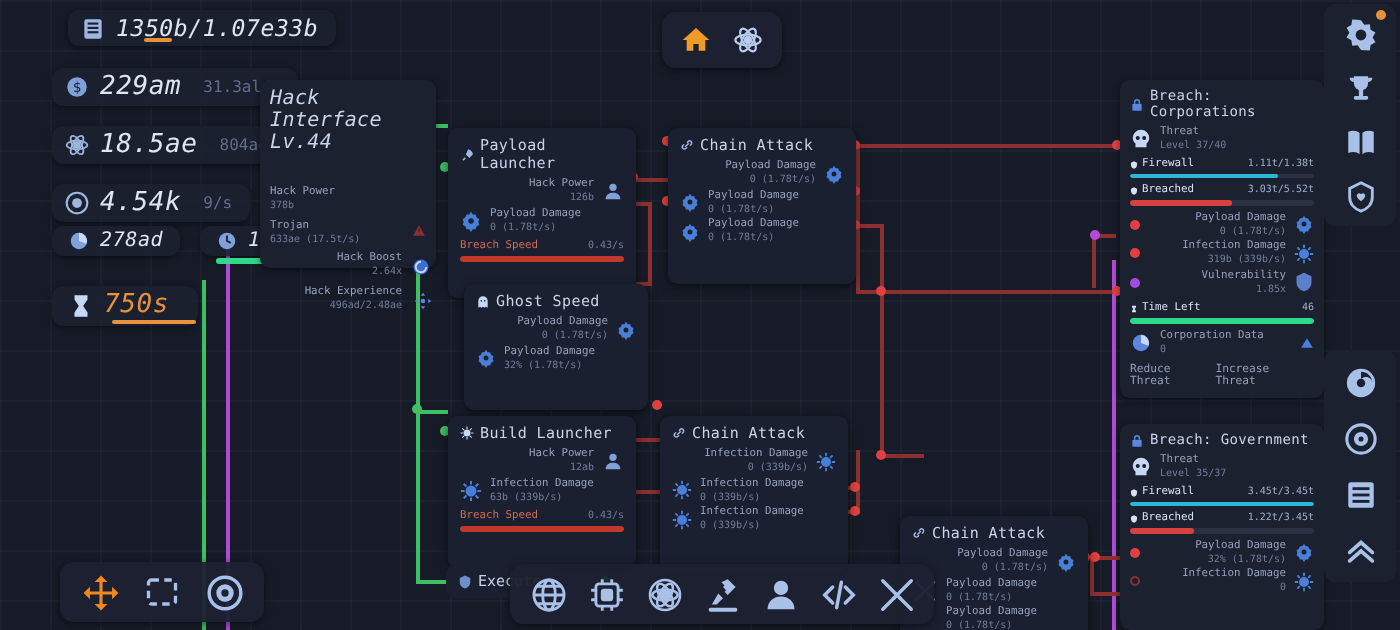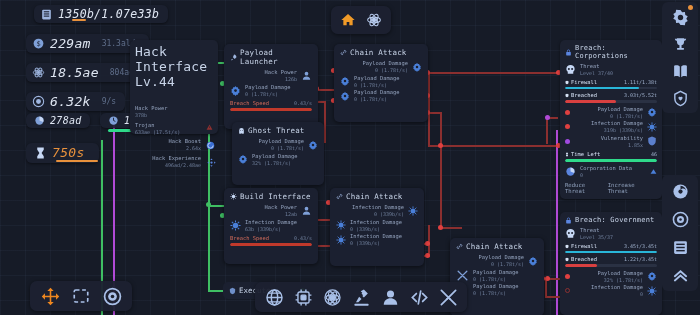"Hack Interface Lv.44" div.node-title { font-size: 13px -> 10px; font-style: none -> italic }
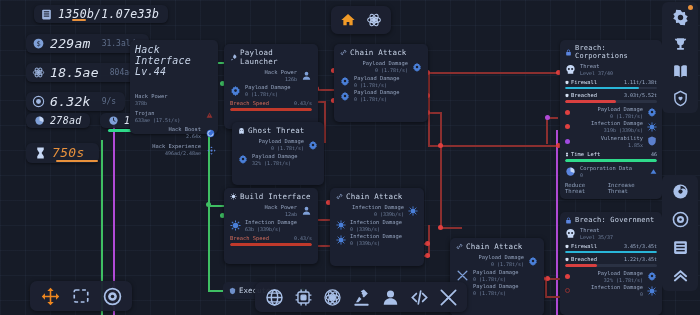"Payload Launcher" .node { margin-top: none -> 20px }
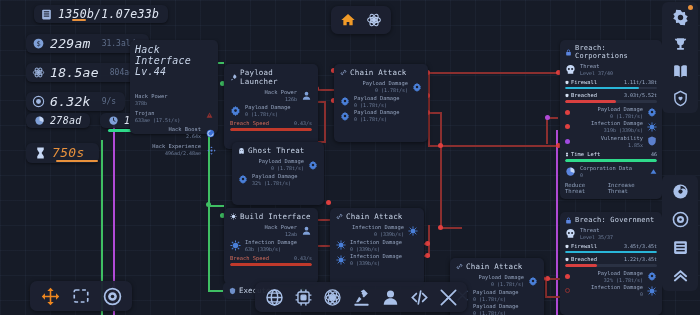"6.32k" span.big { text: 6.32k -> 4.54k }
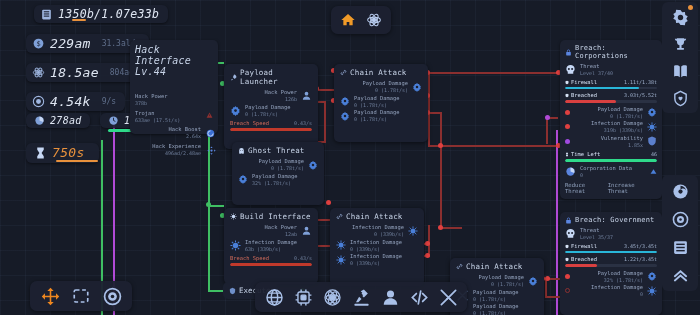"Ghost Threat" span { text: Threat -> Speed }
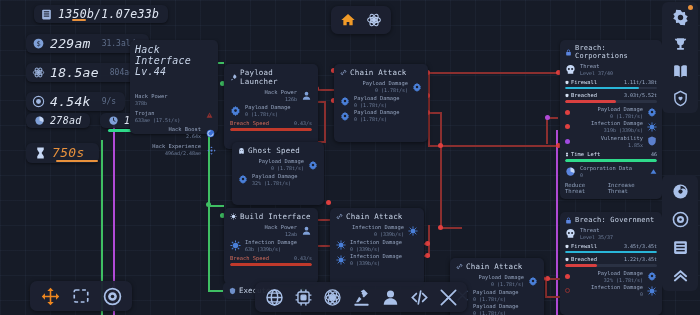"Build Interface" span { text: Interface -> Launcher }
